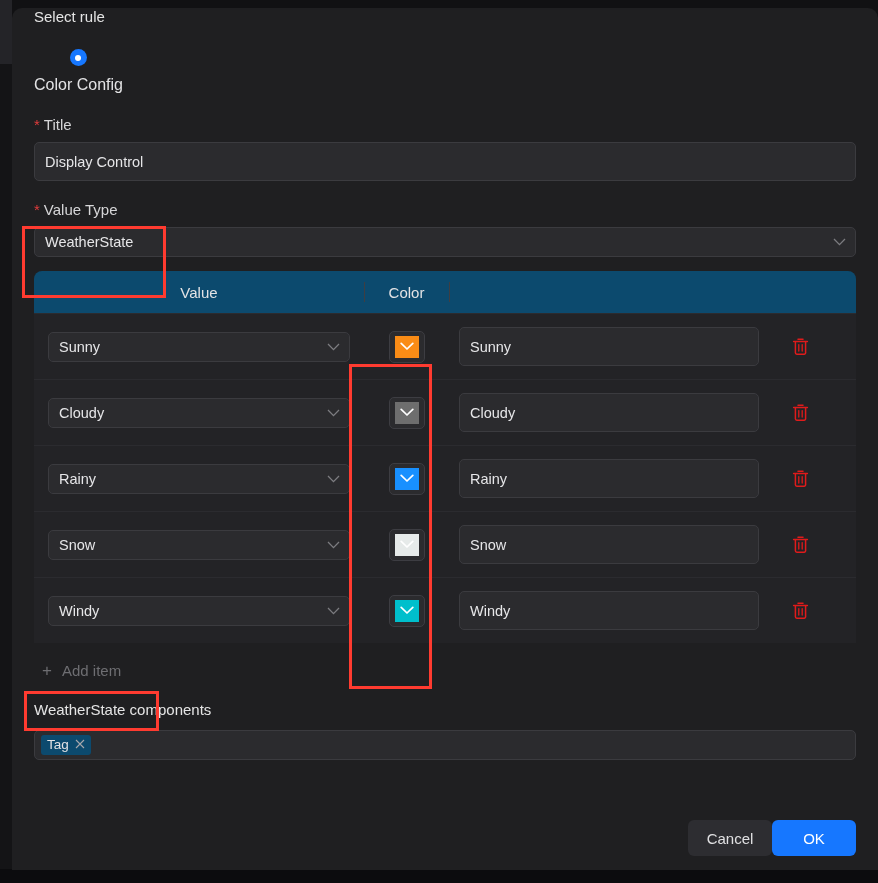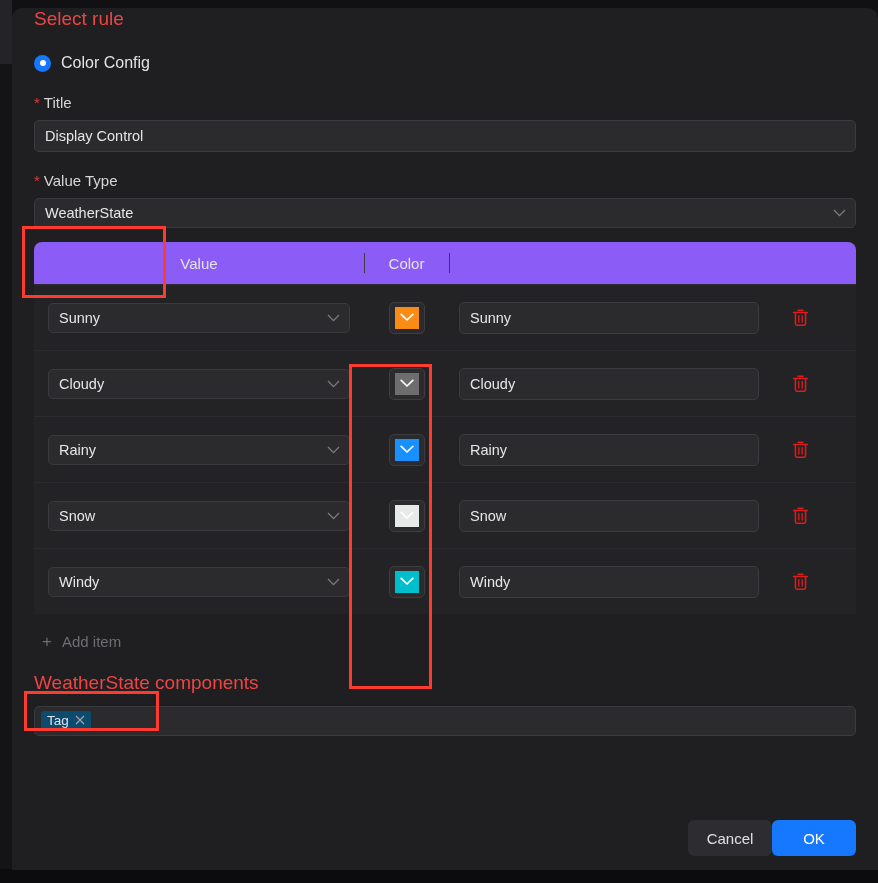"Select rule" .section-label { color: #ef4444 -> #e5e5e5; font-size: 19px -> 15px }
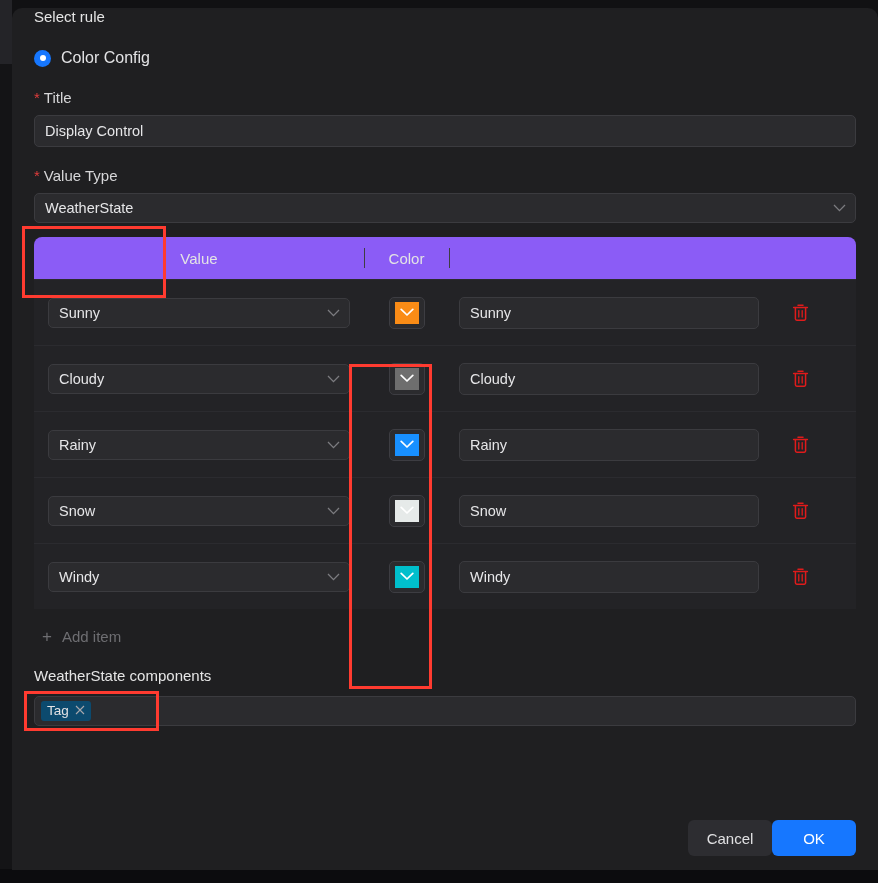"Color Config" .radio-row { flex-direction: none -> column }
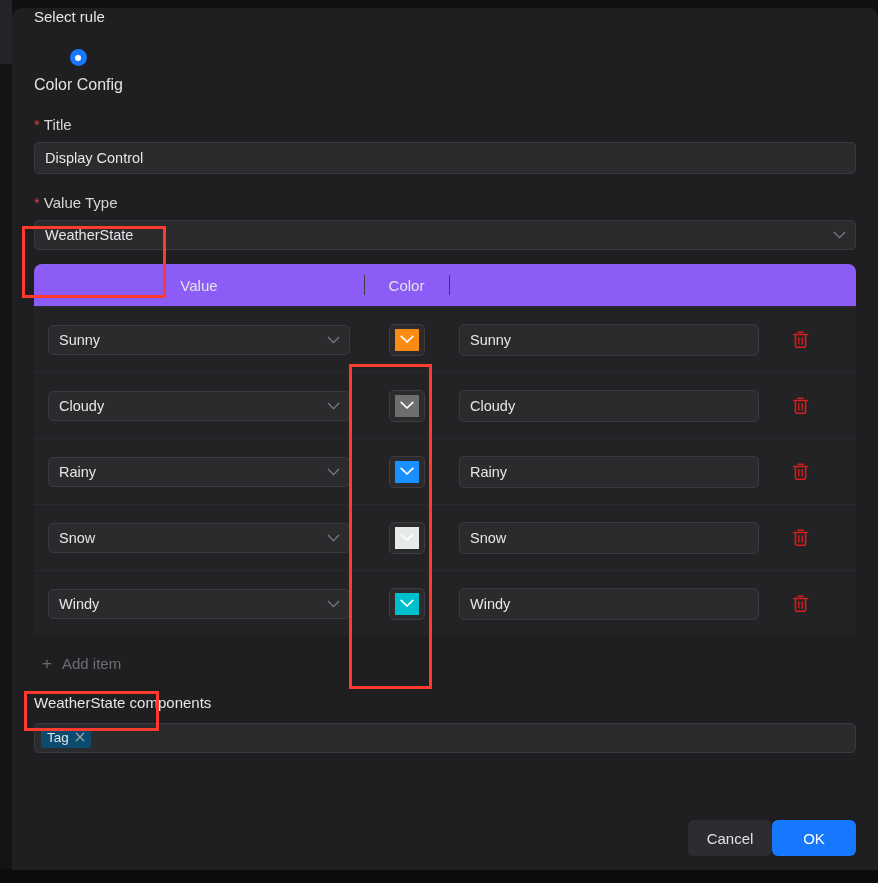"Display Control" .text-input { height: 32px -> 39px }
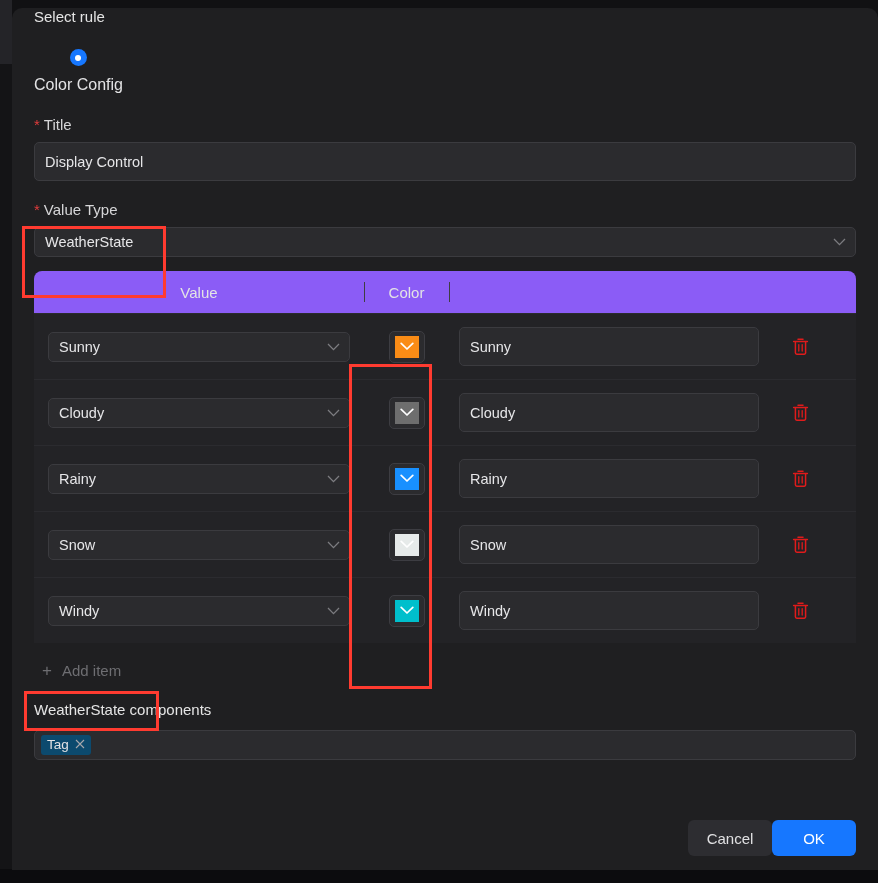"Value" .rules-head { background: #8b5cf6 -> #0c4a6e }
